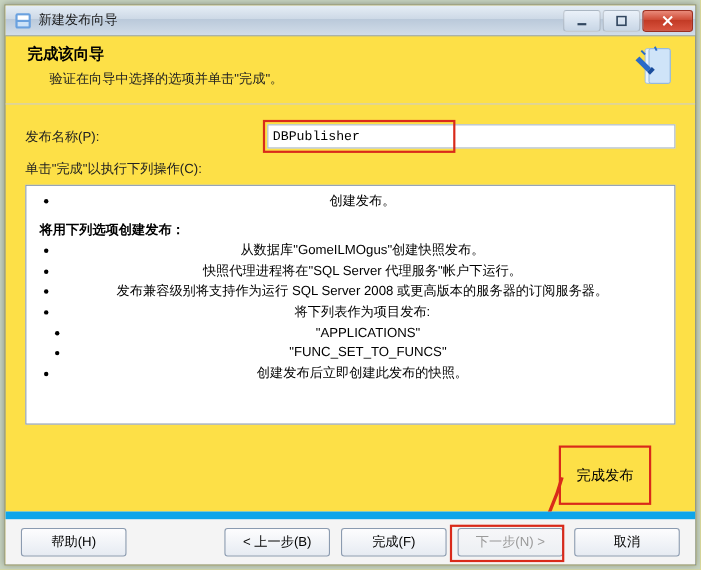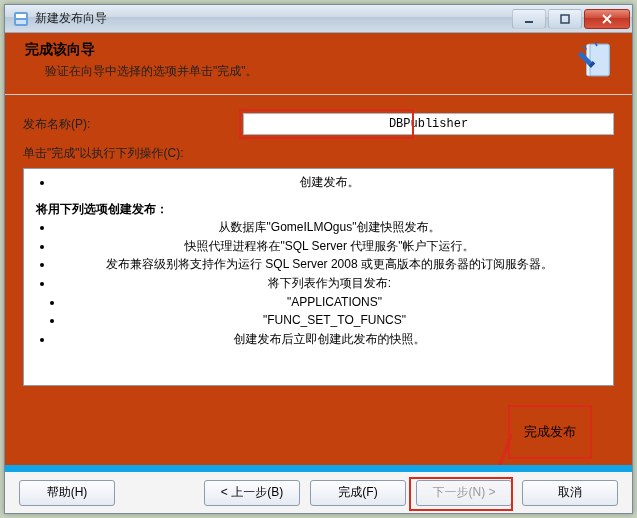"新建发布向导" .window { background: #c2410c -> #fde047 }
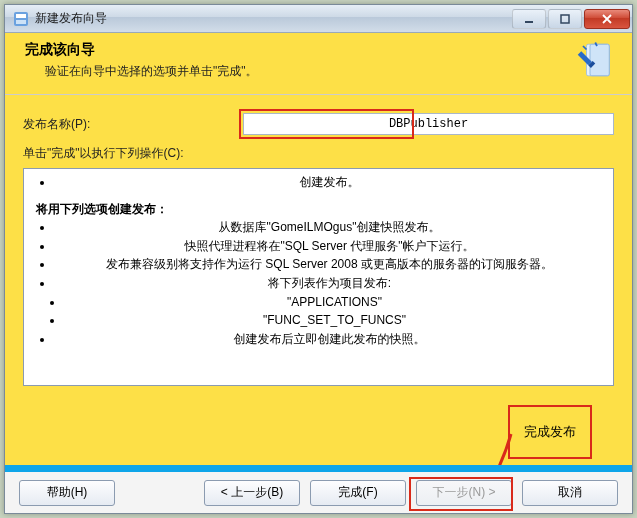"DBPublisher" .text-input { text-align: center -> none }
